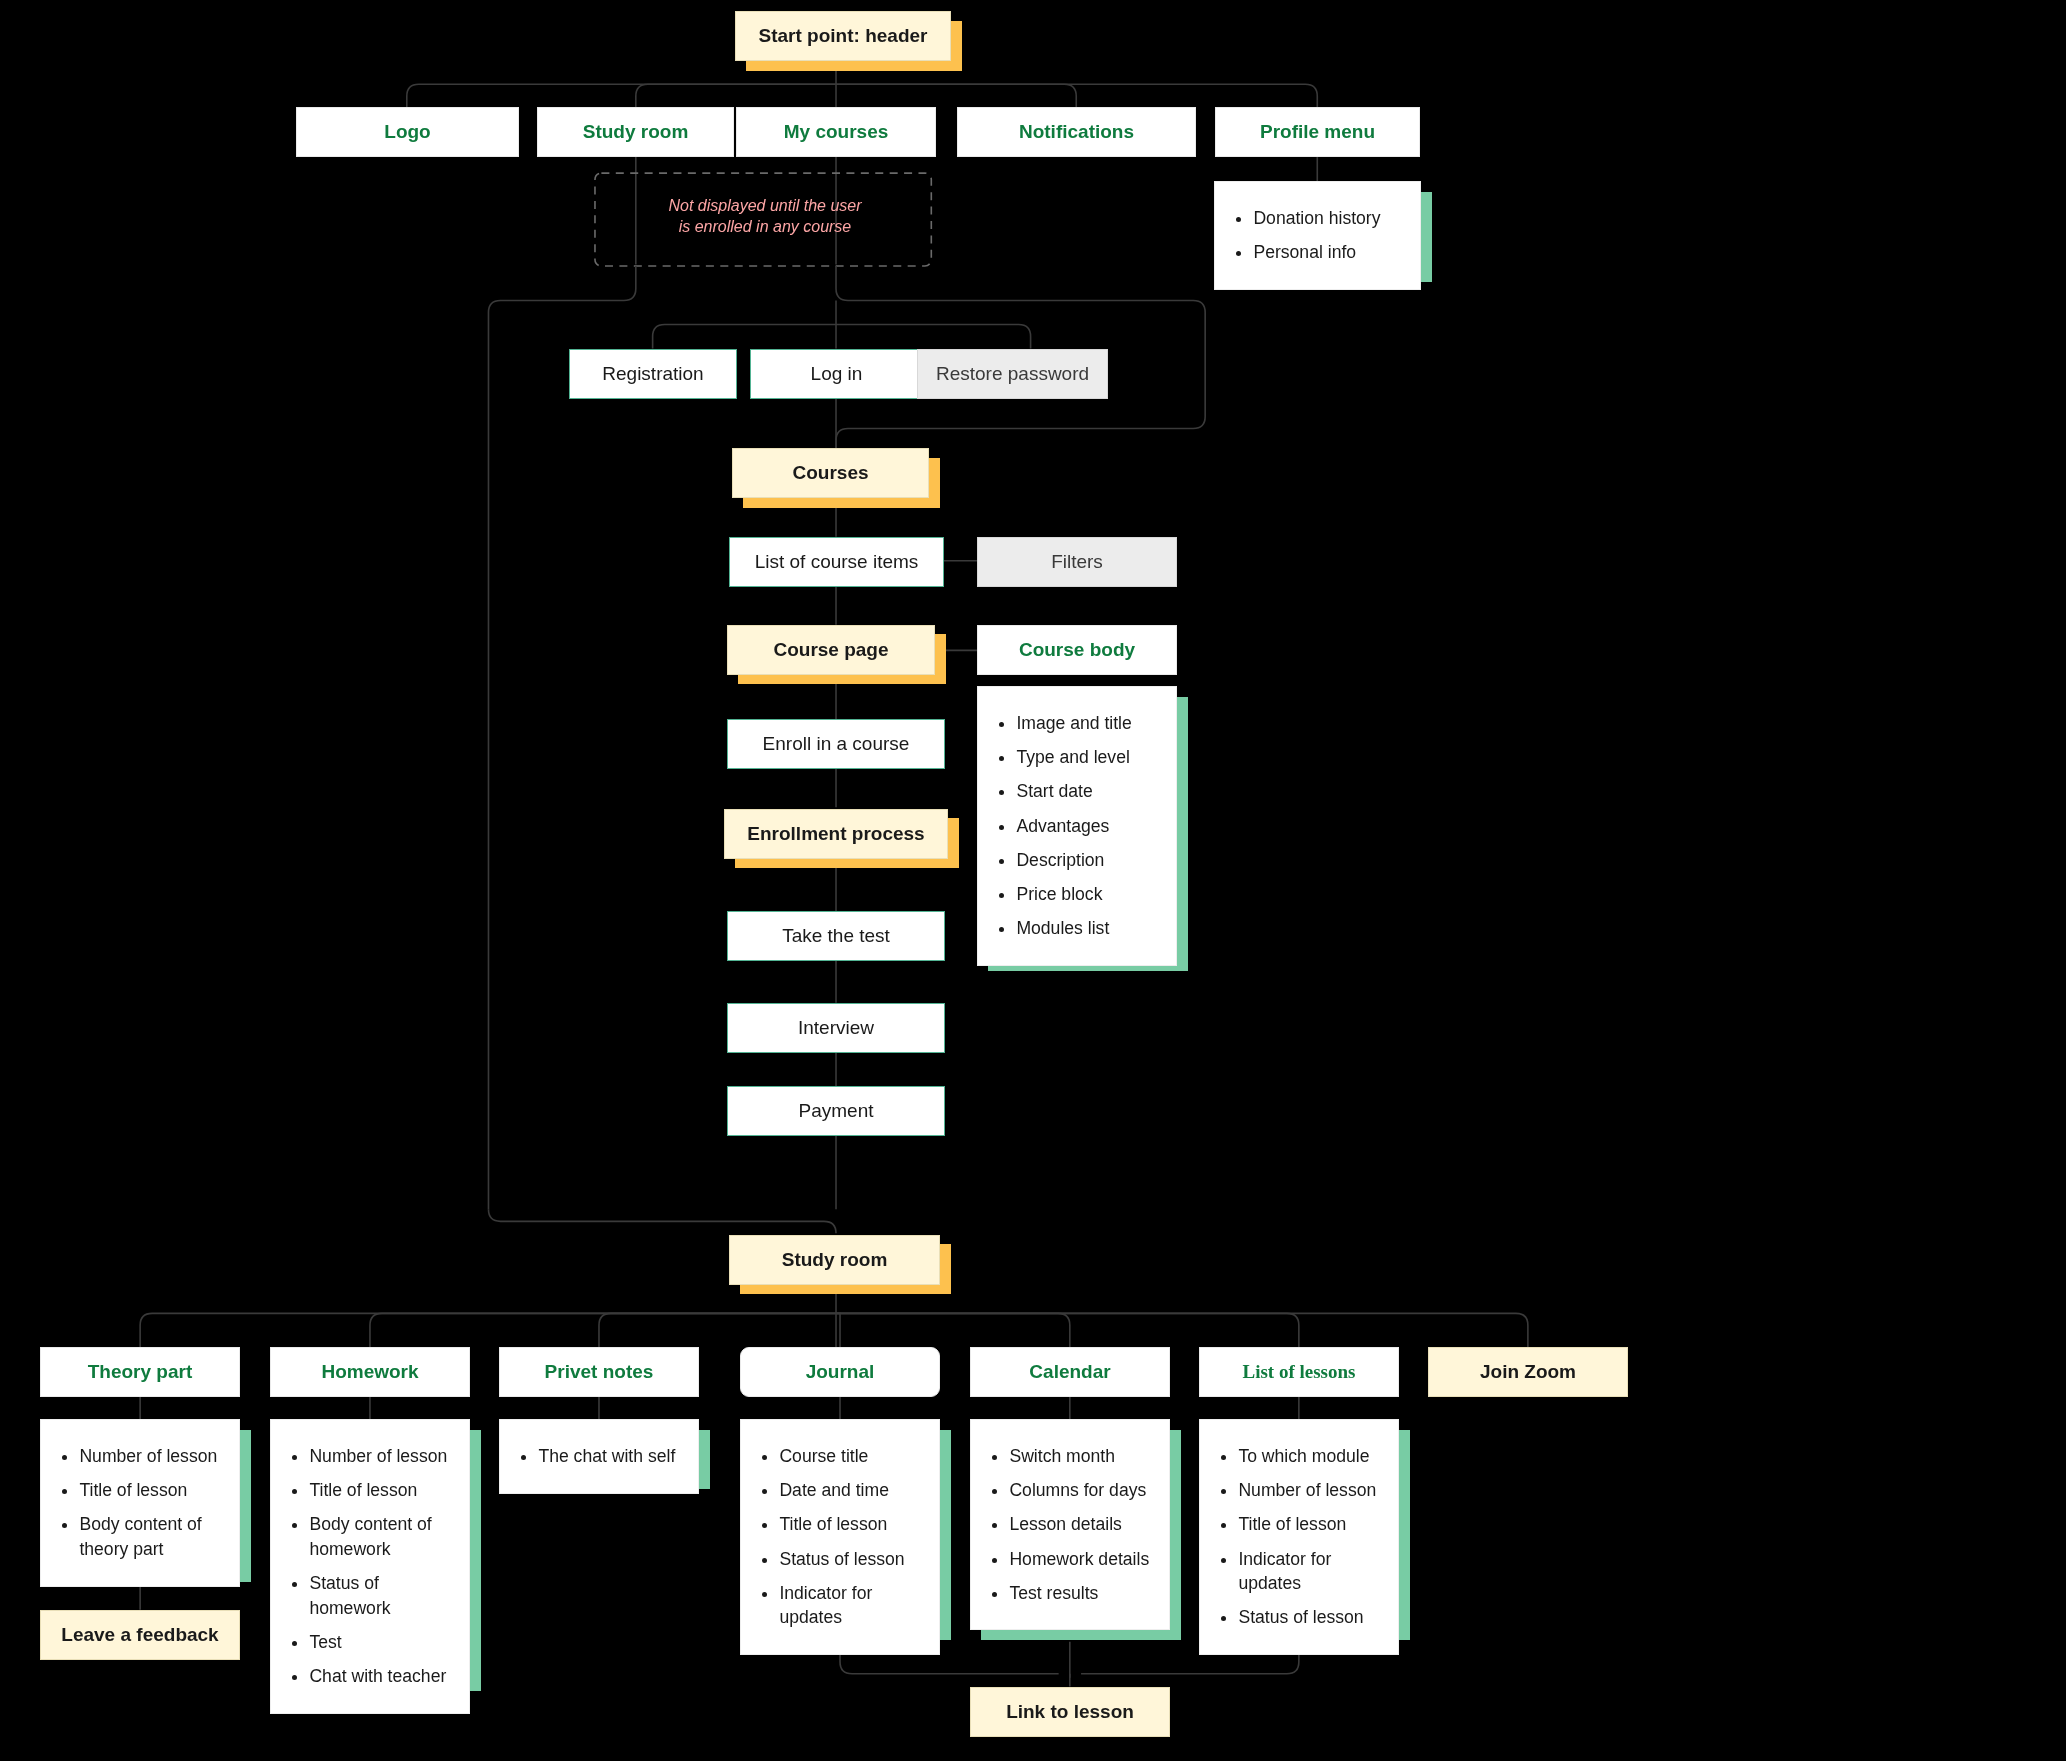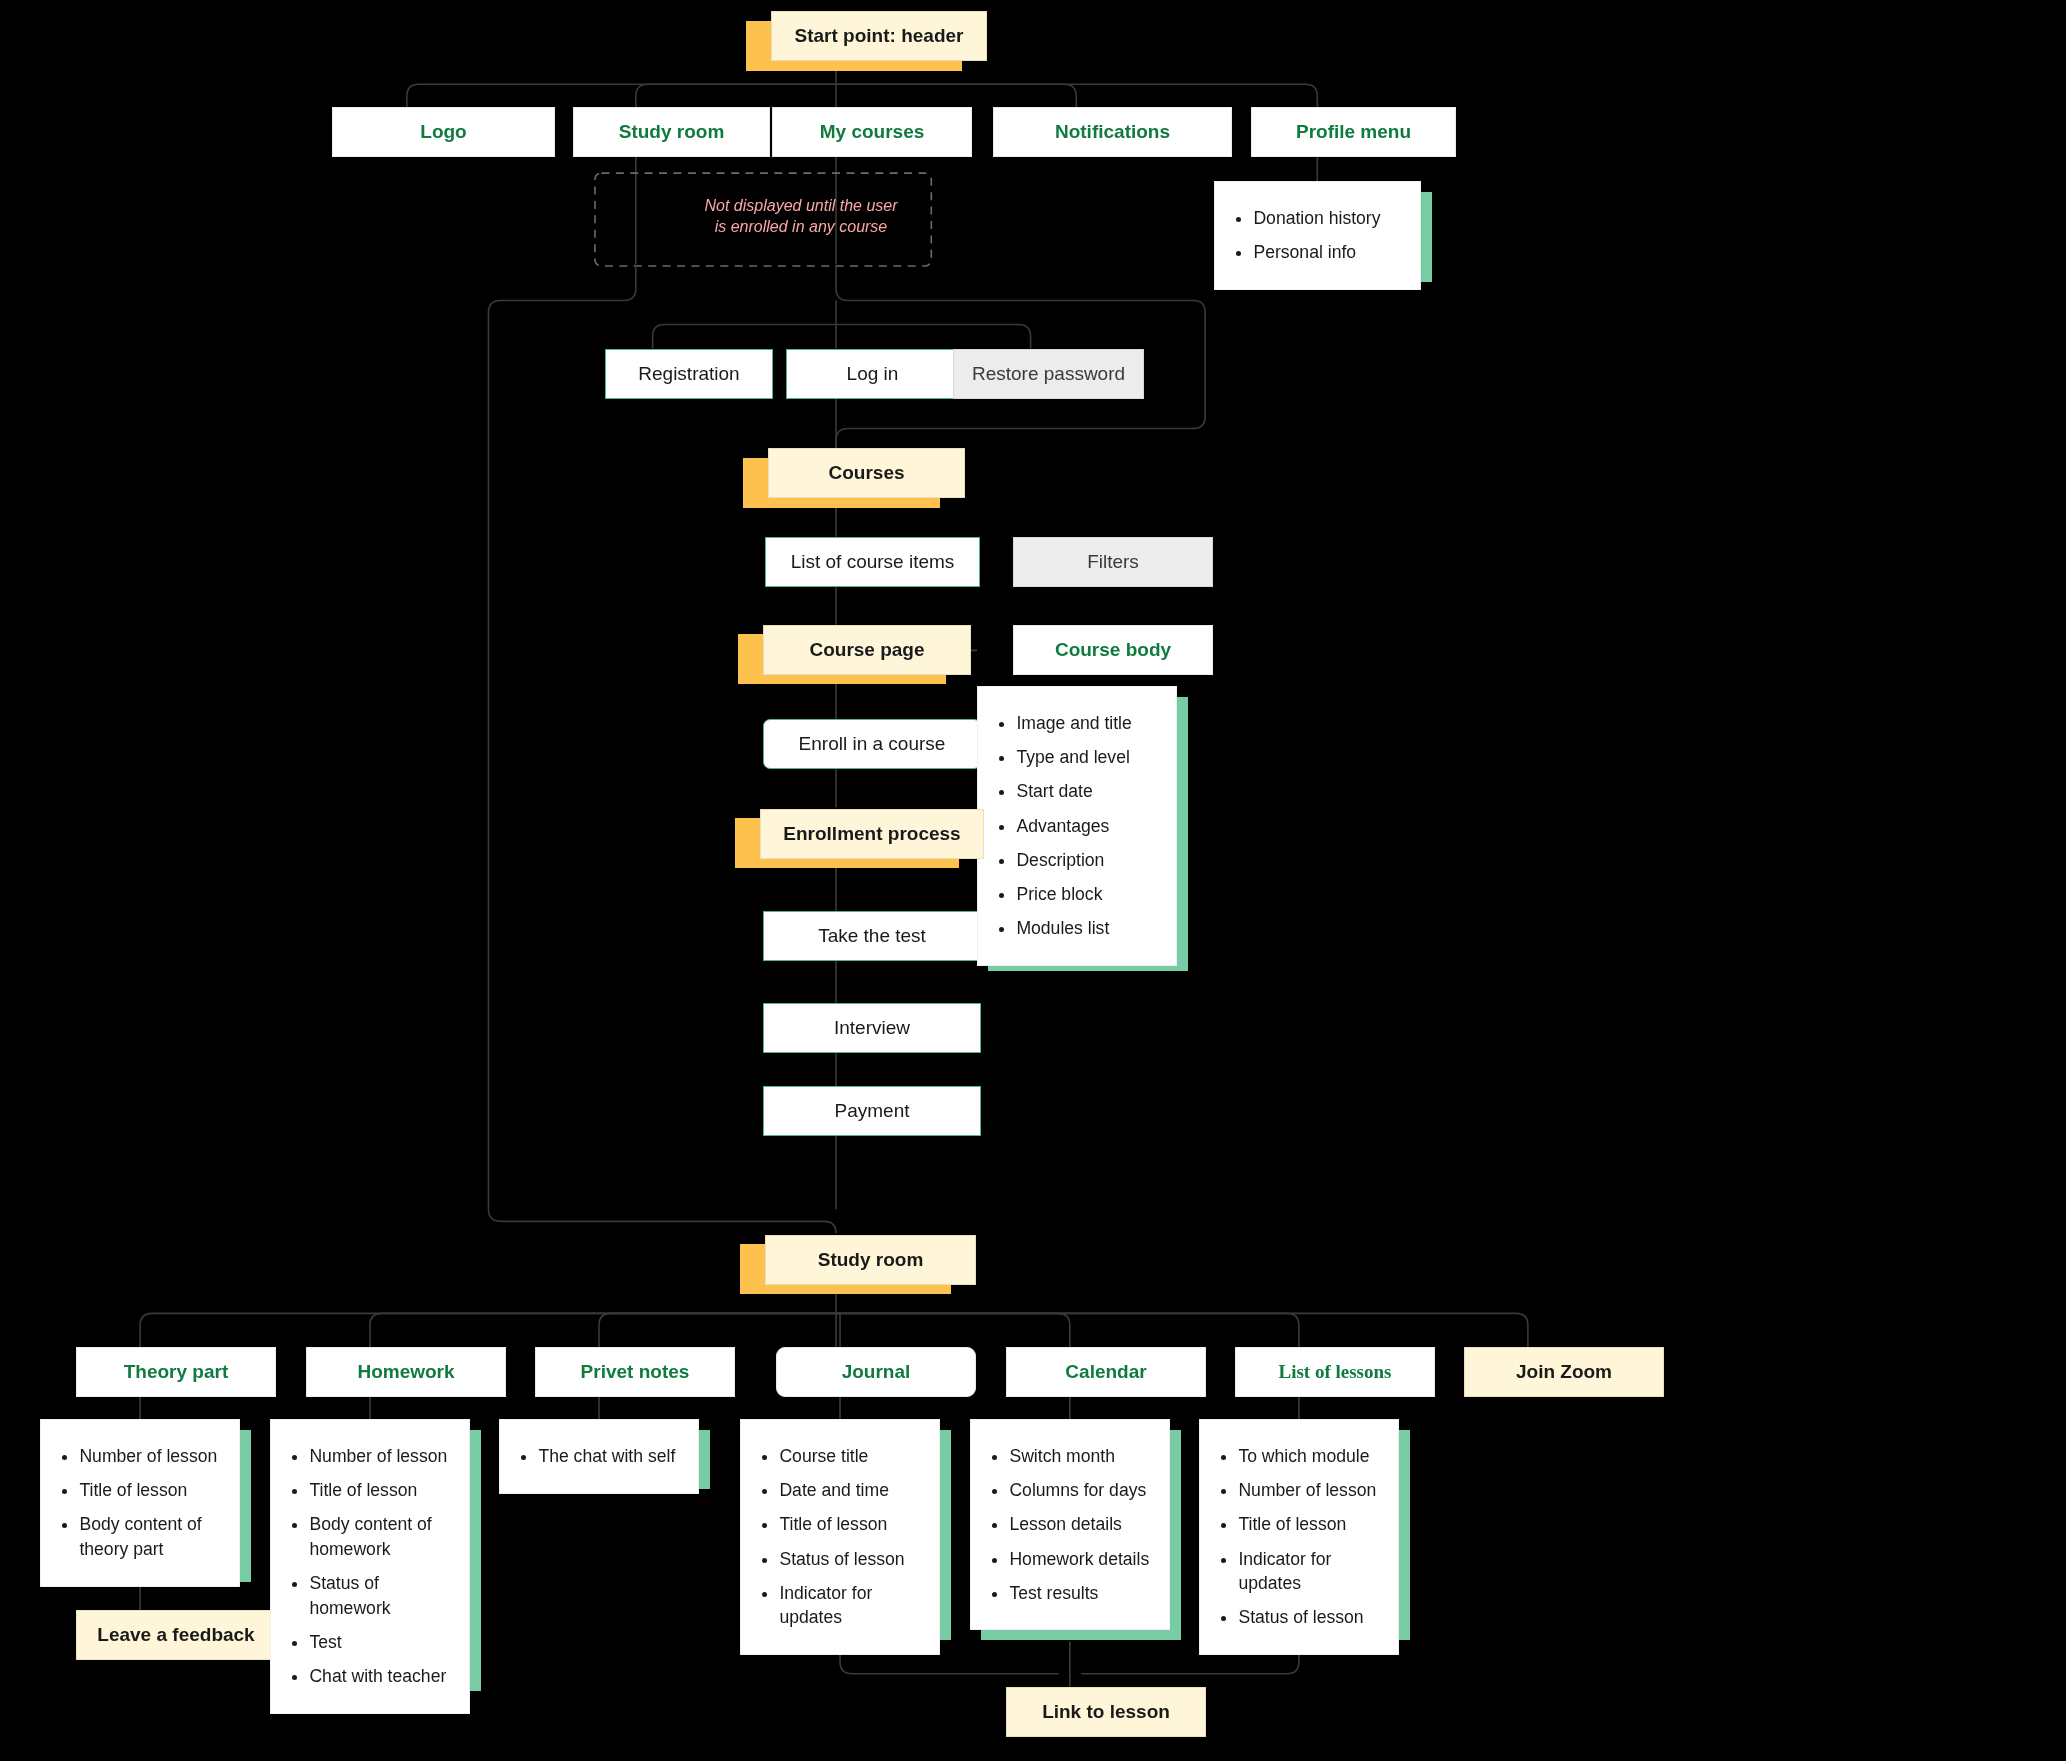"Start point: header" .node { margin-left: 36px -> none }
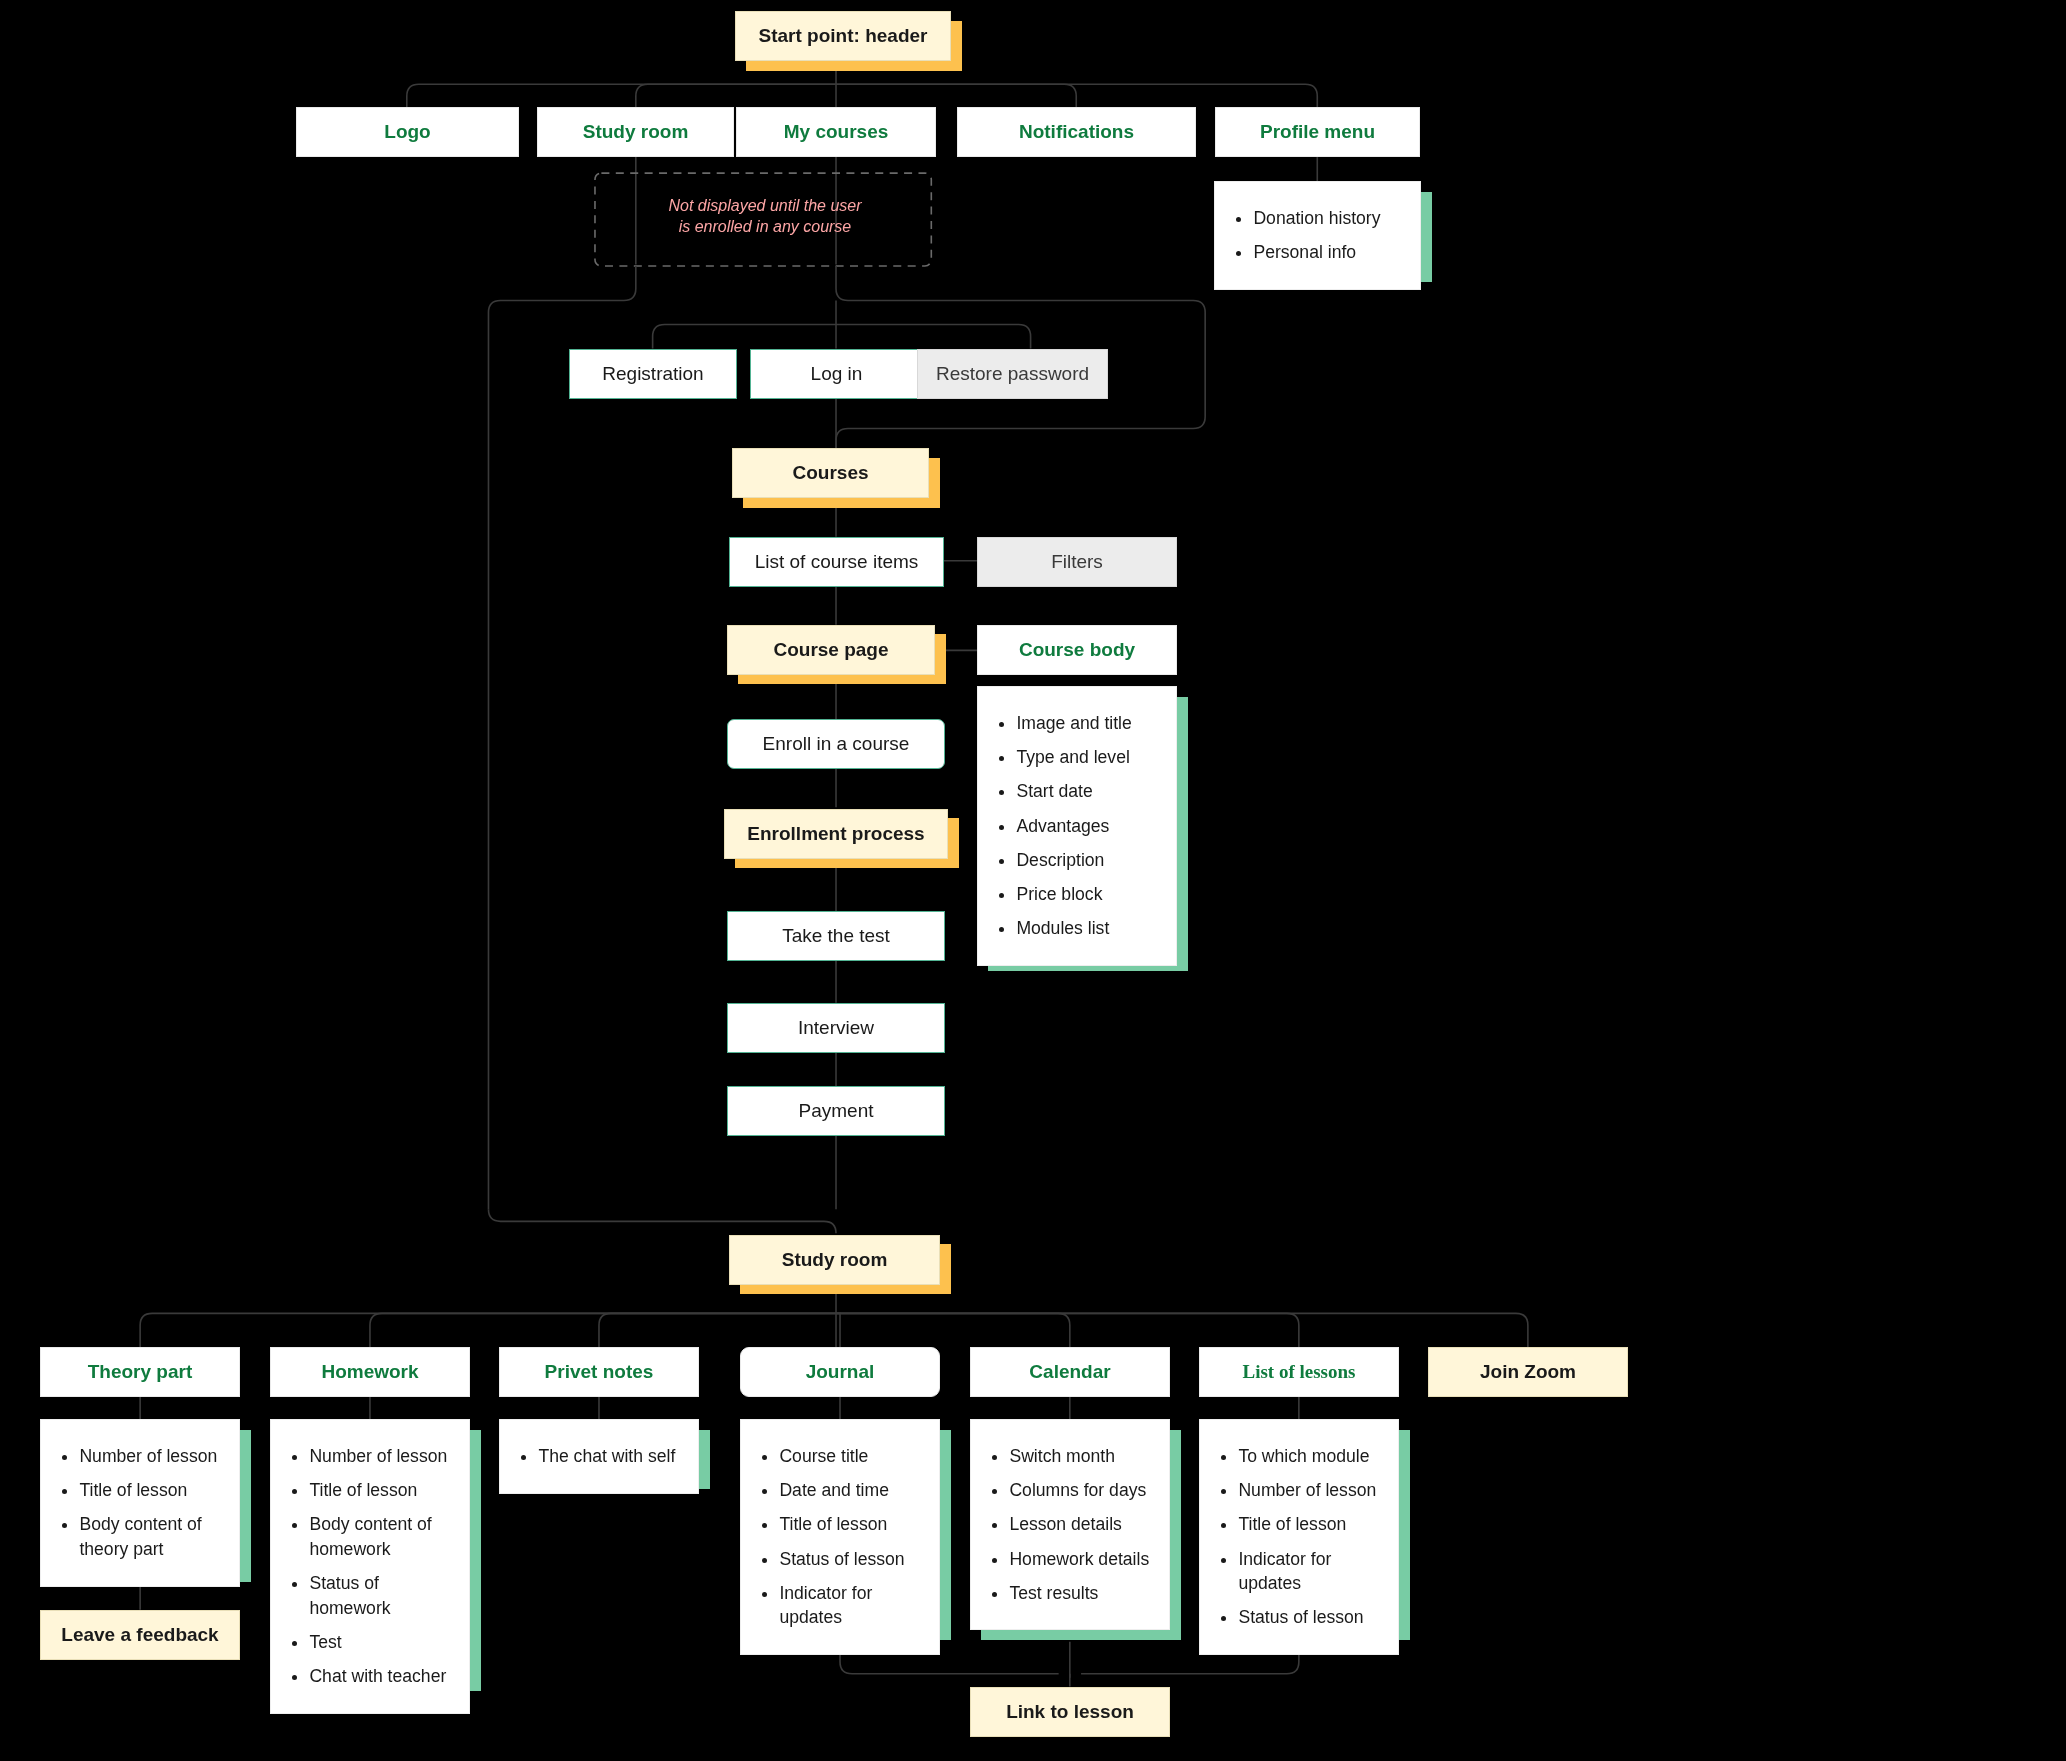"Enroll in a course" div.node { border-radius: 7px -> none }
